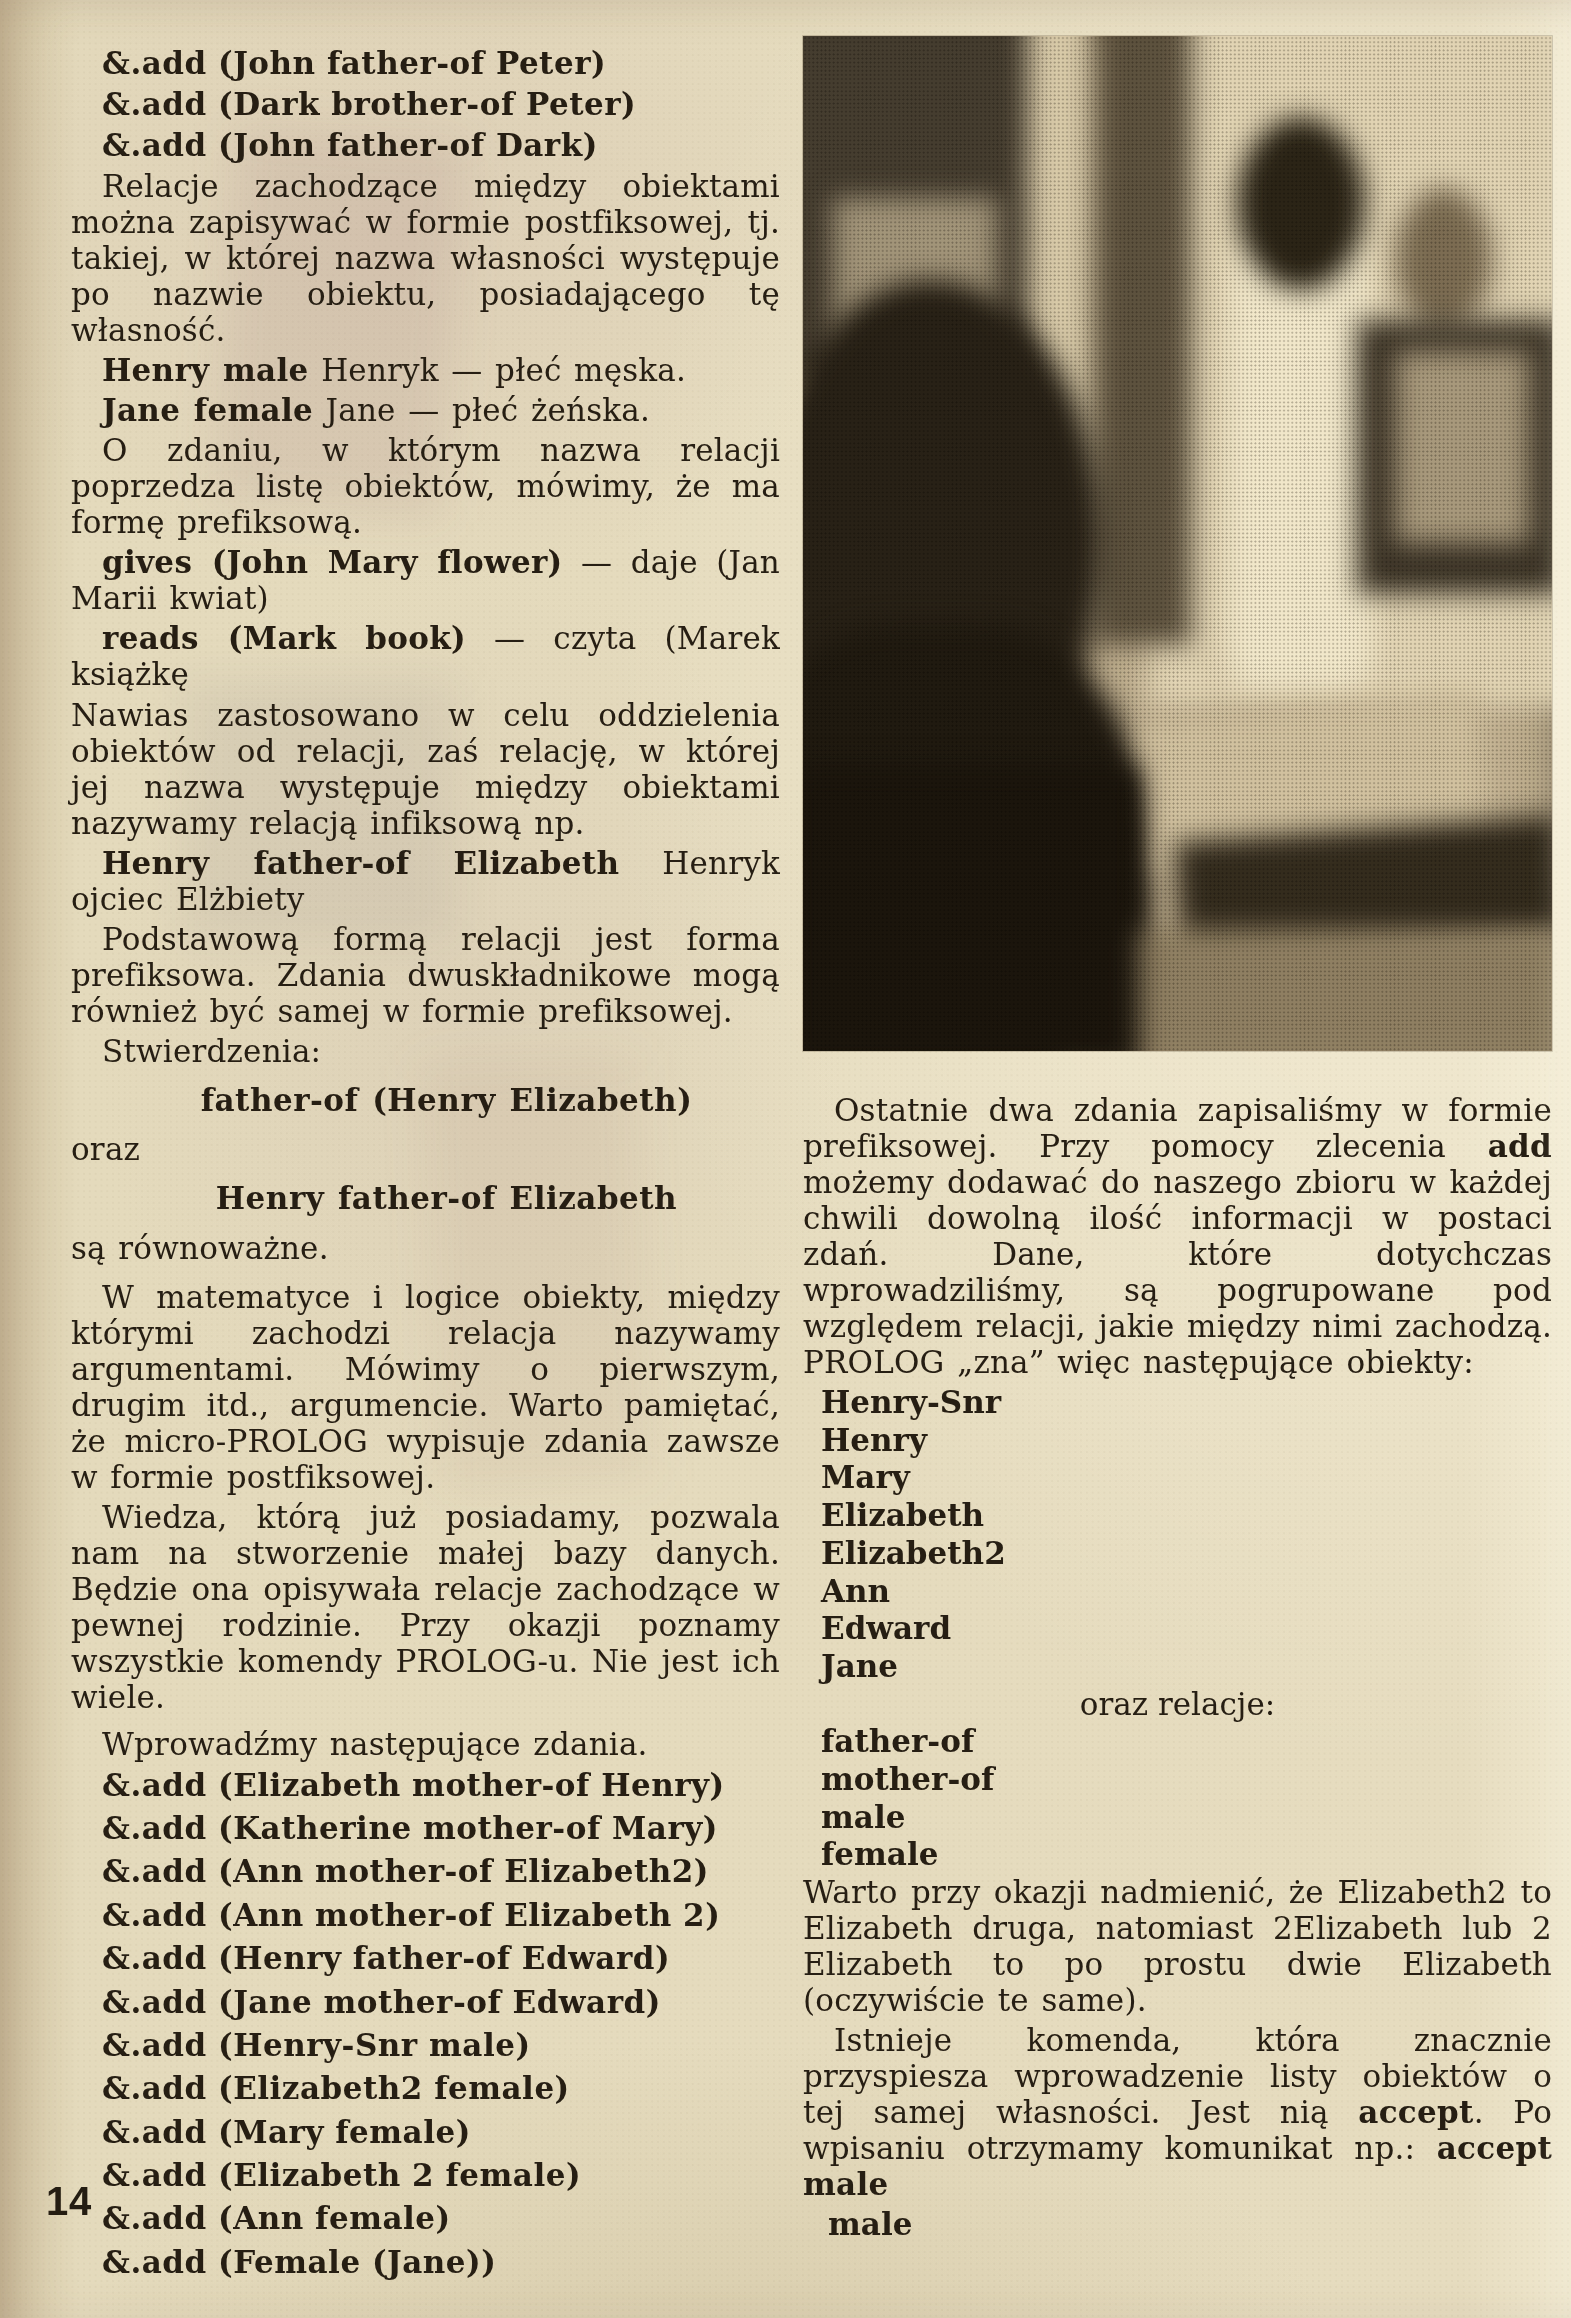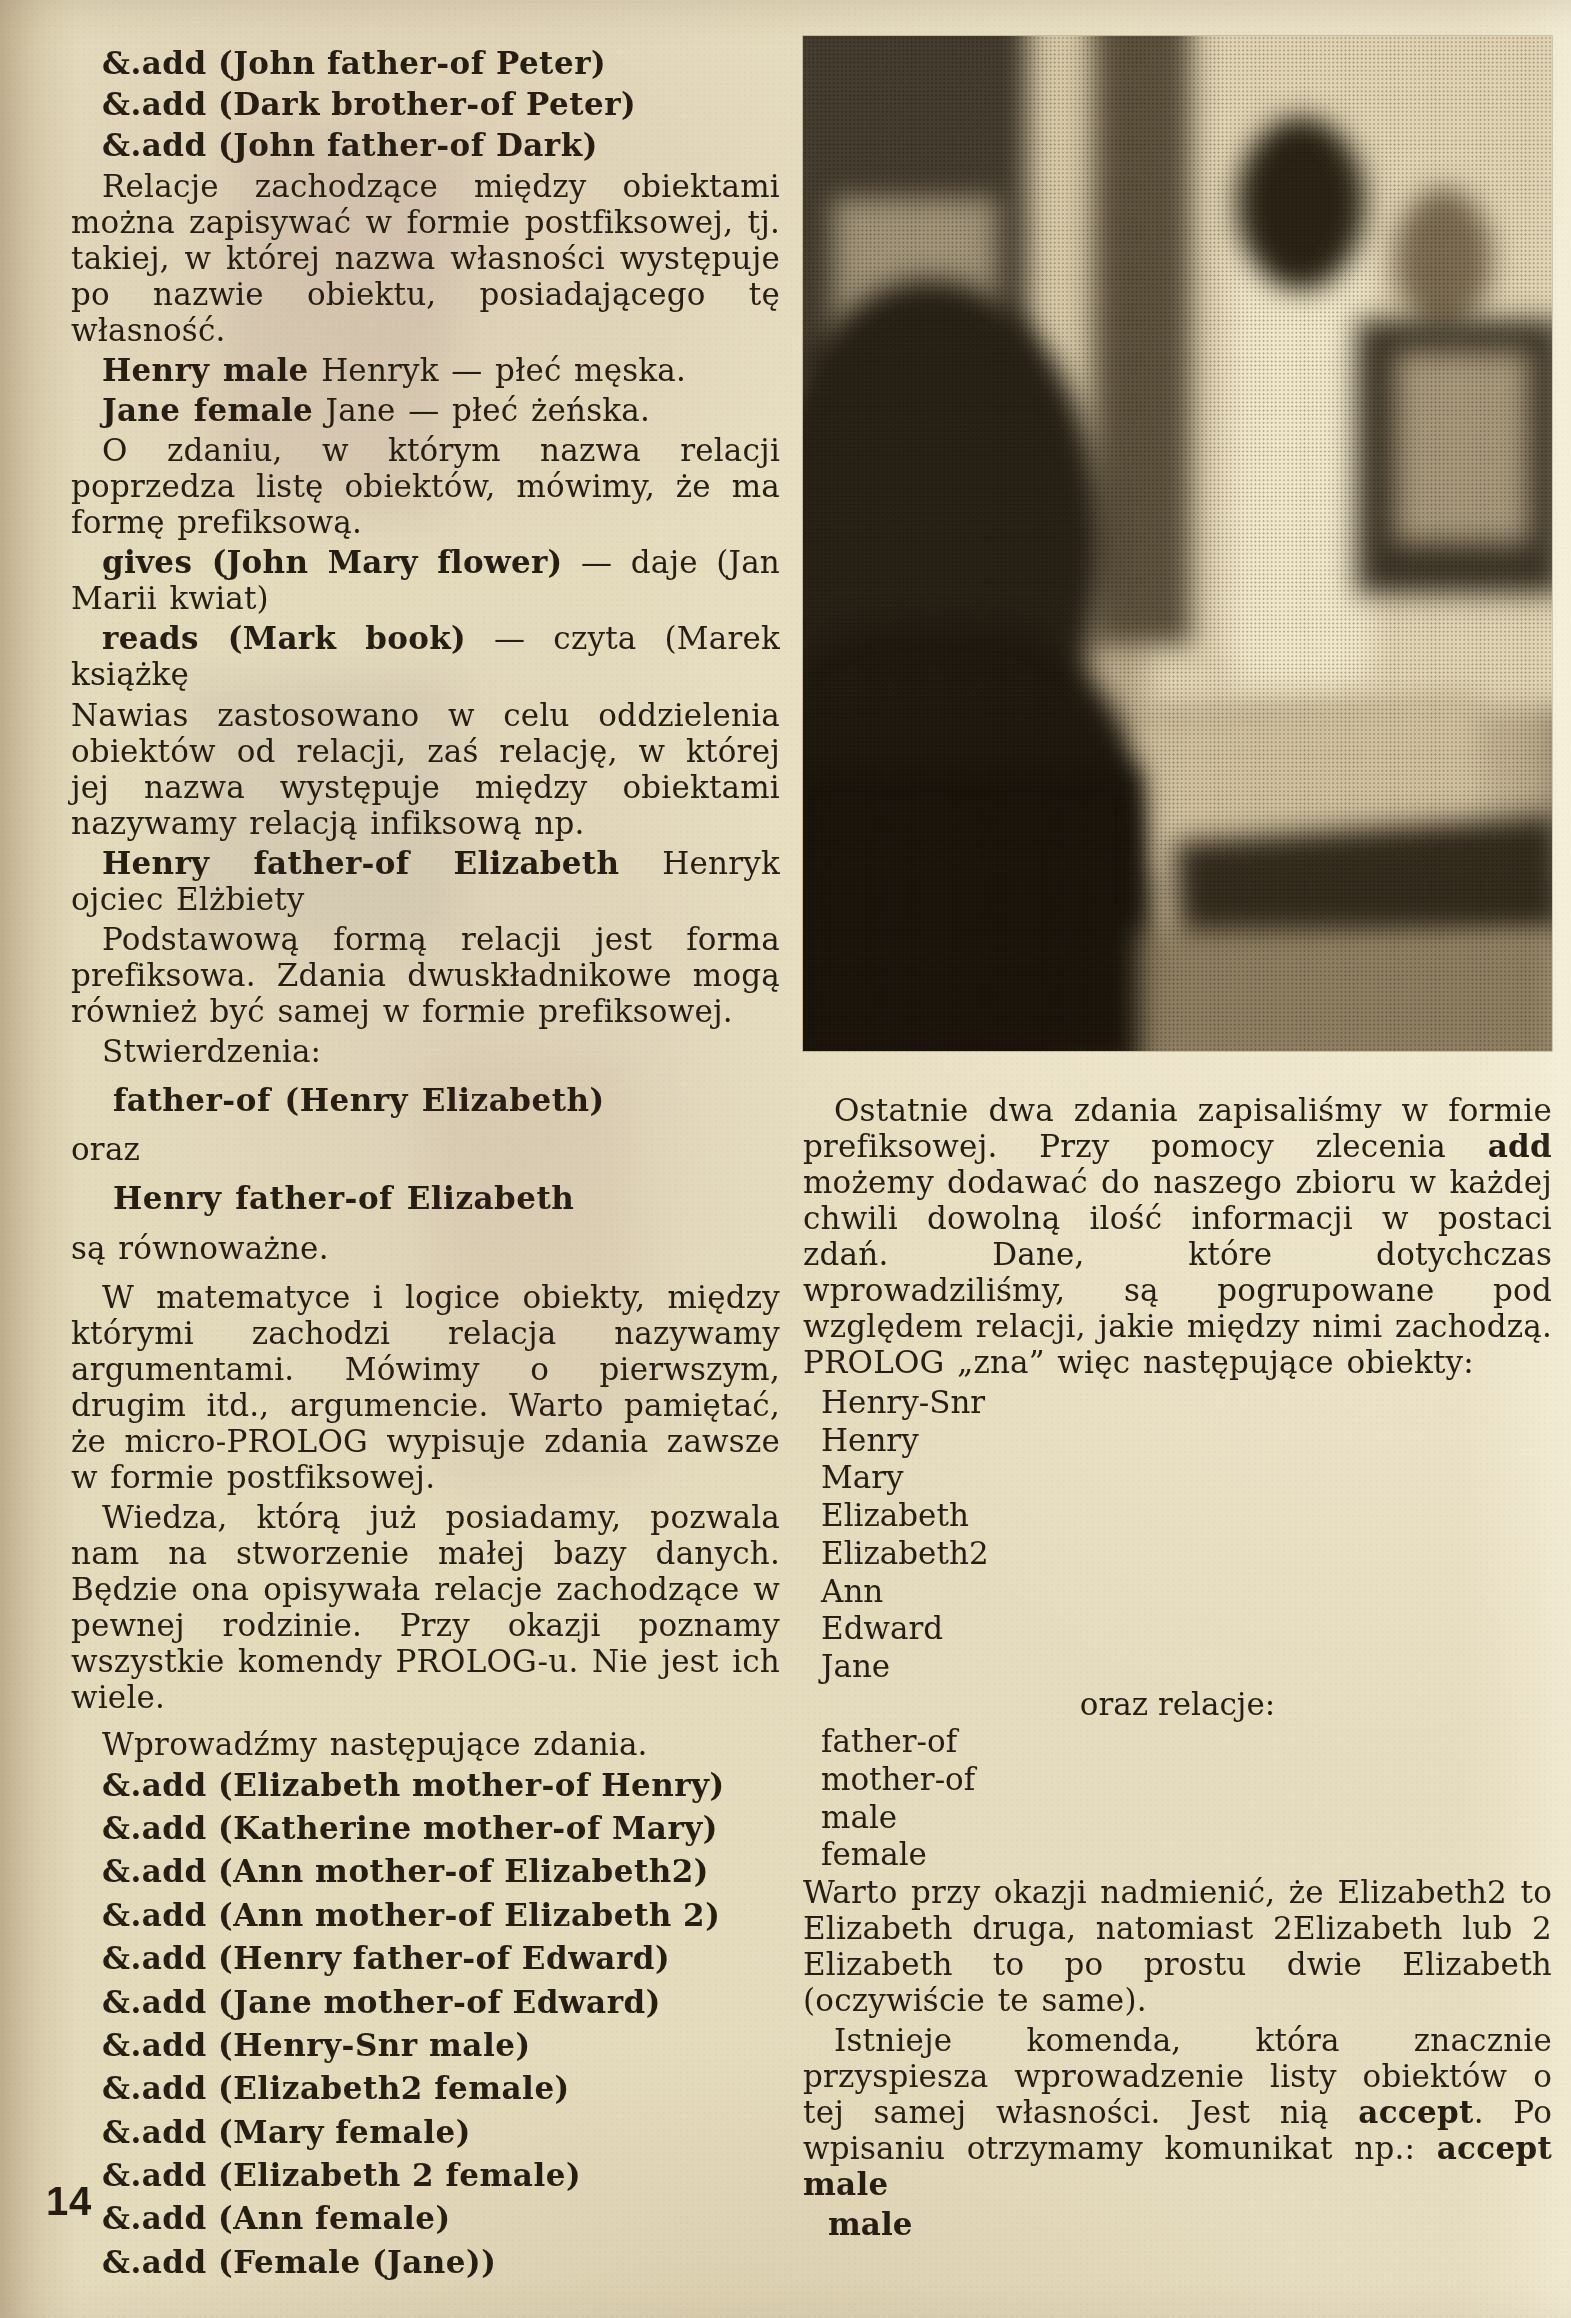"father-of (Henry Elizabeth)" .code-single { text-align: left -> center }
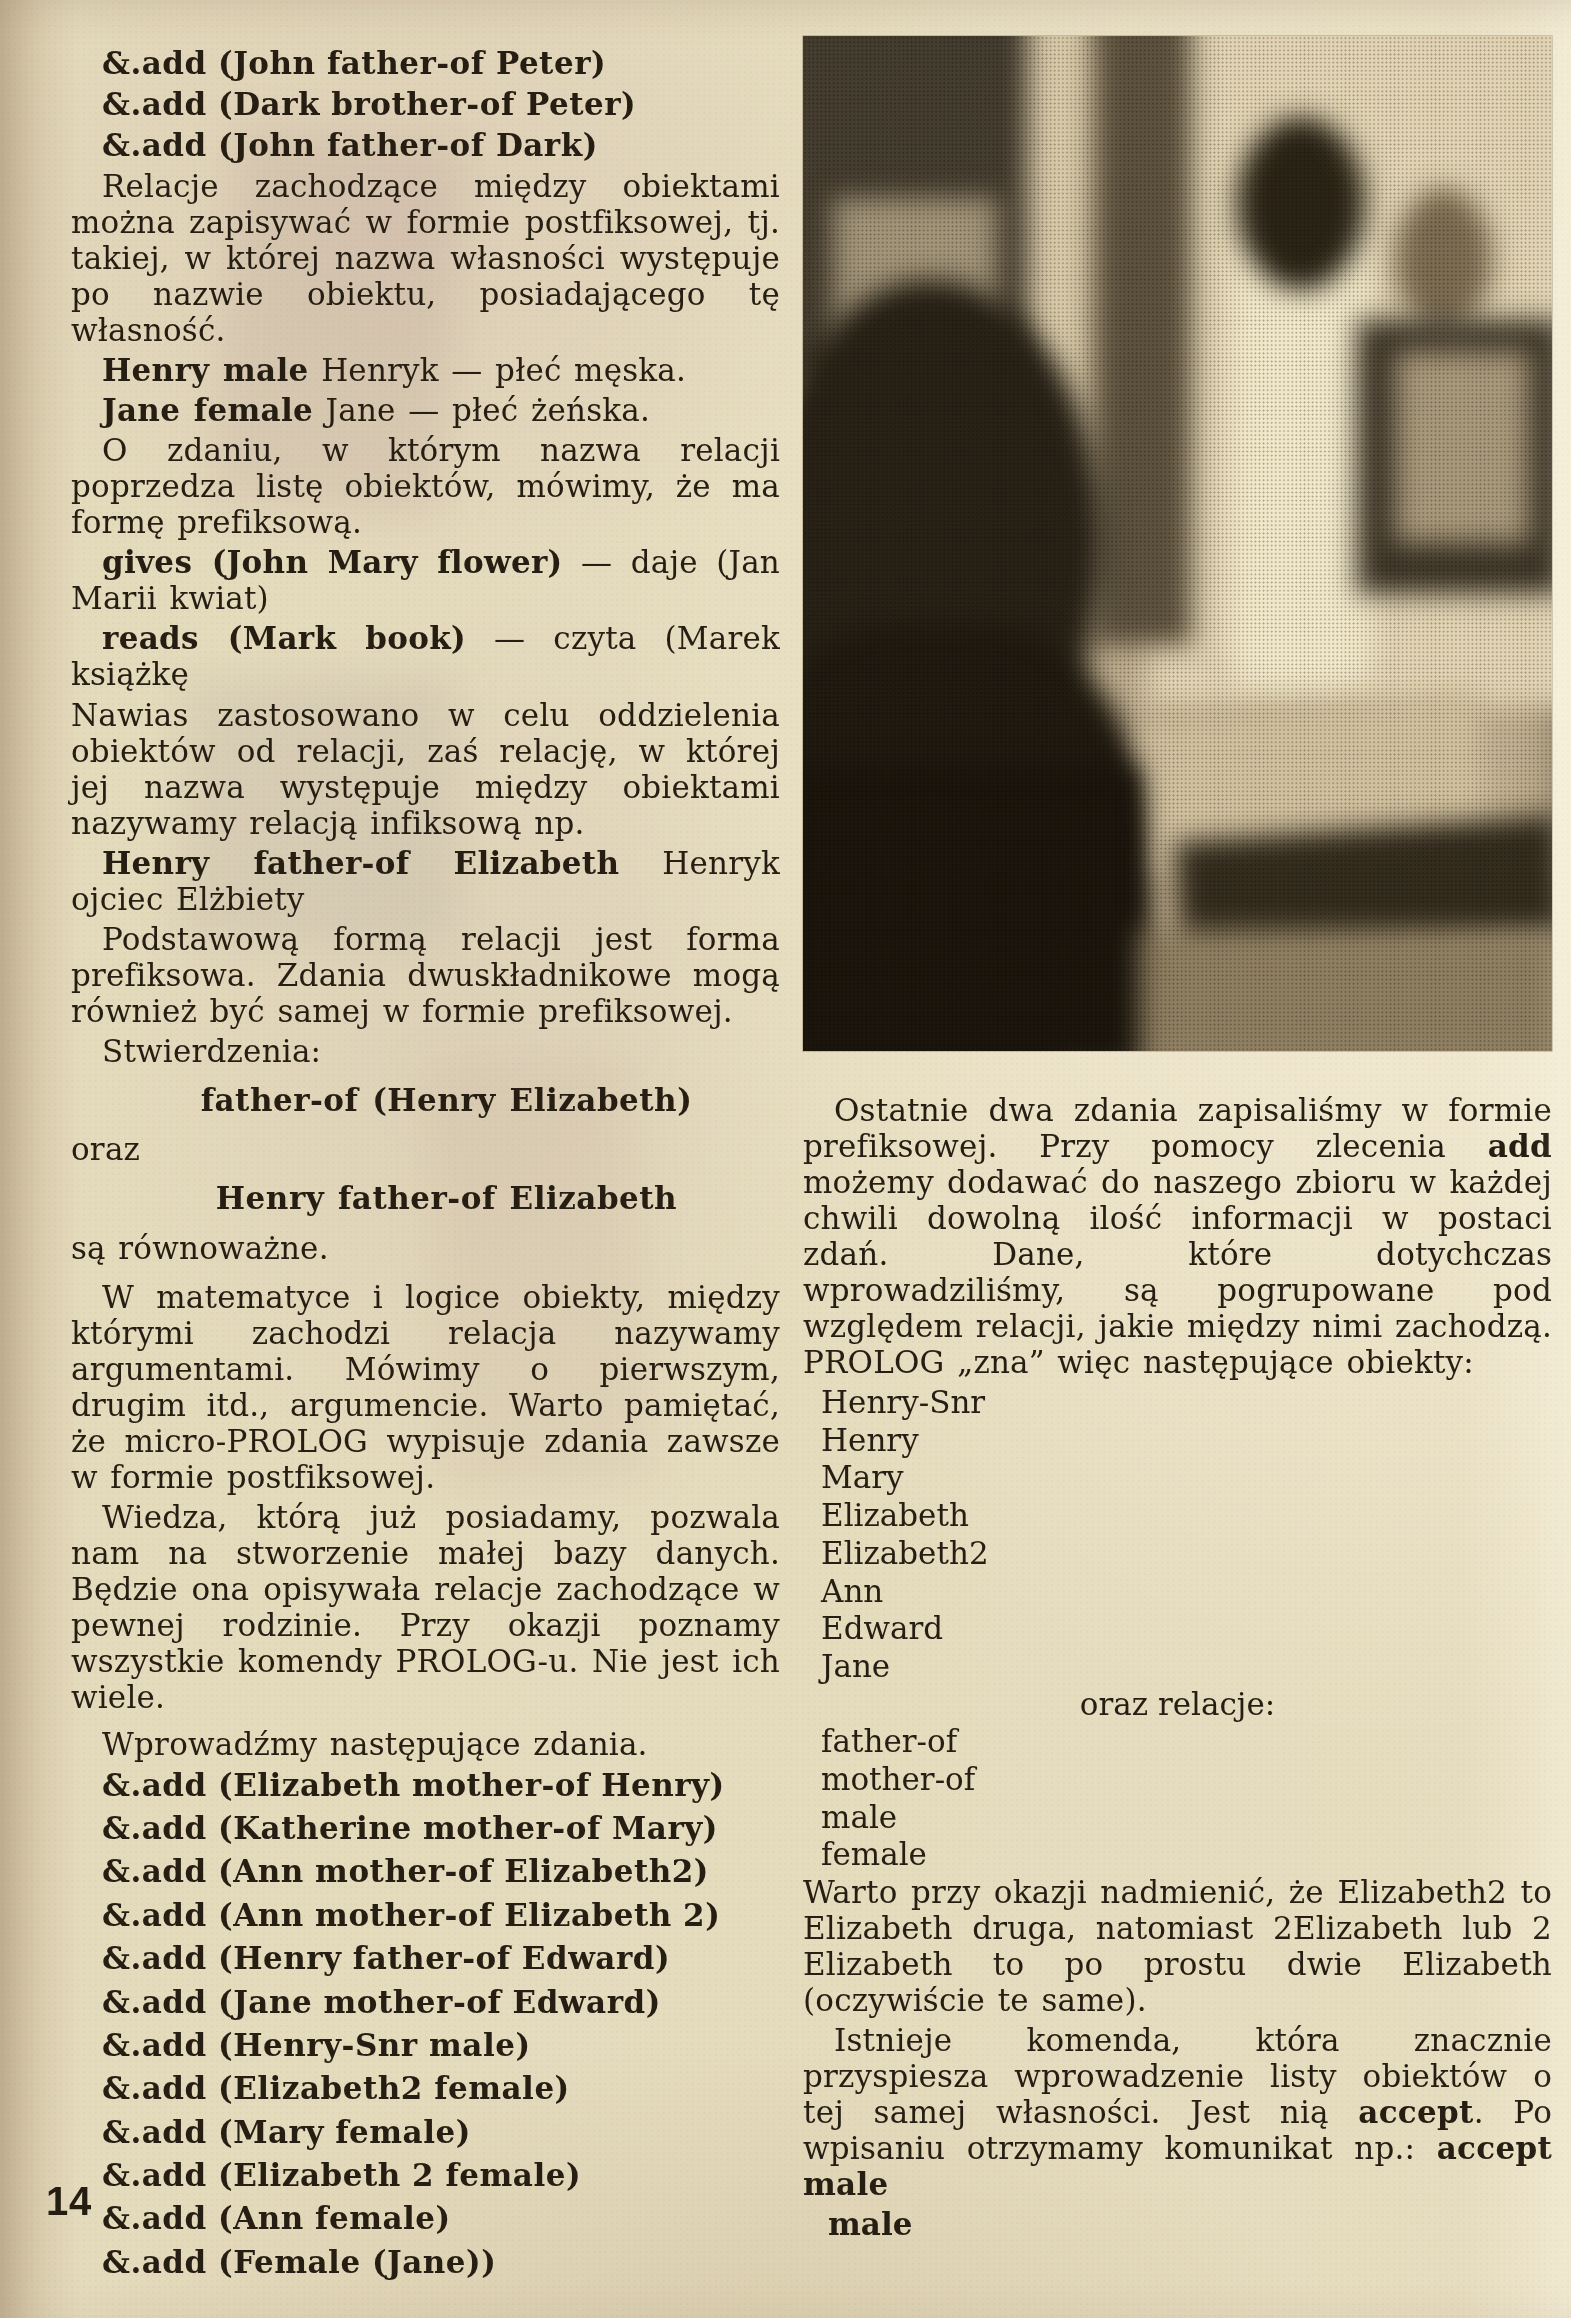"Henry-Snr" .plain-list .item { font-weight: none -> bold }
